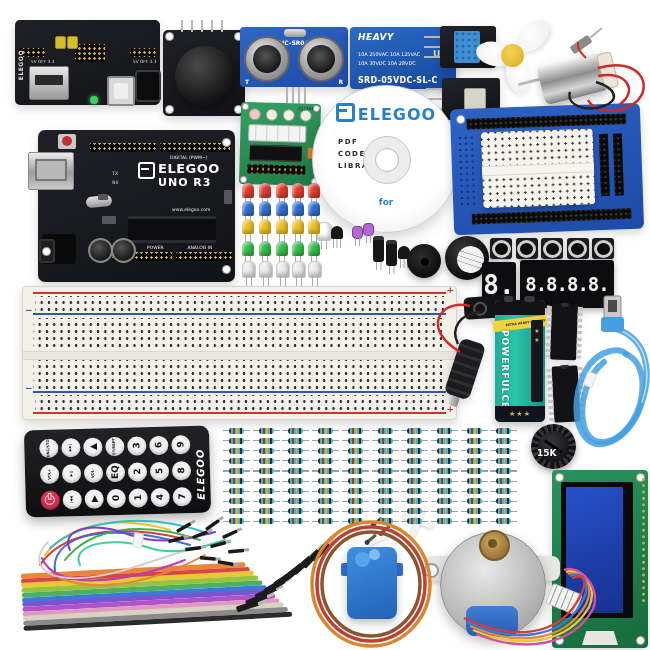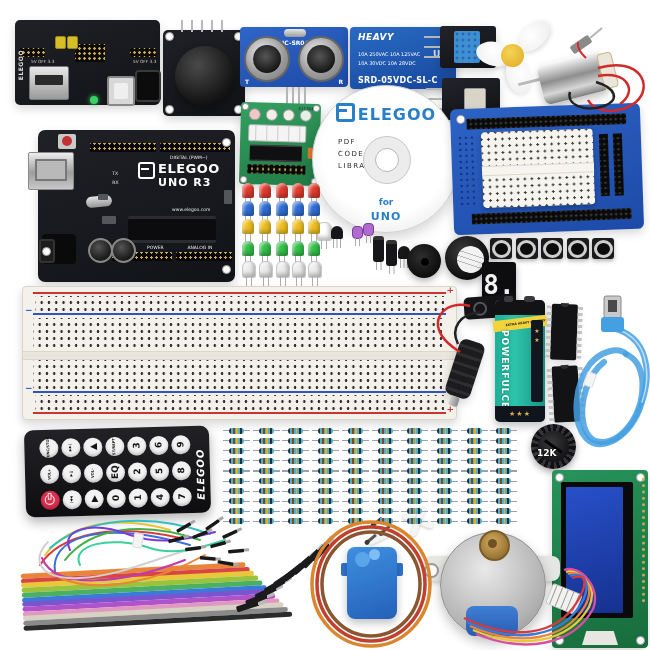"PDF" .cd-line { font-weight: normal -> bold }
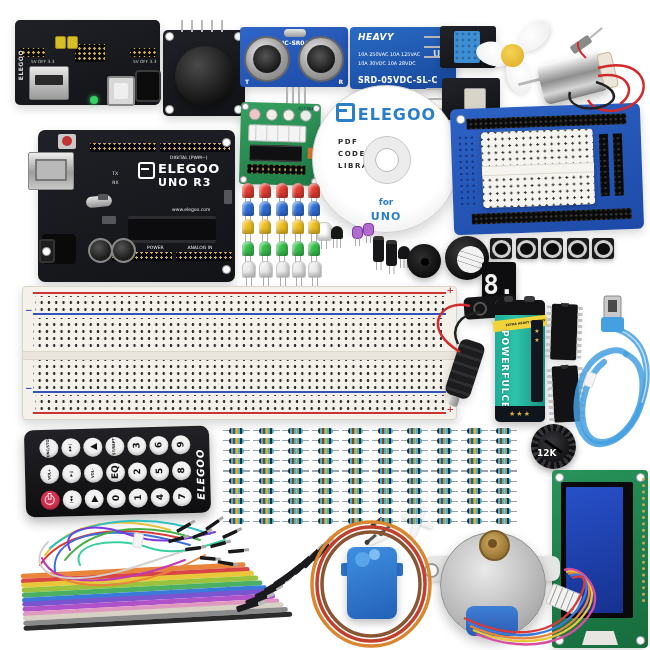"UNO" div.cd-t3 { html: <div>UNO</div> -> none }
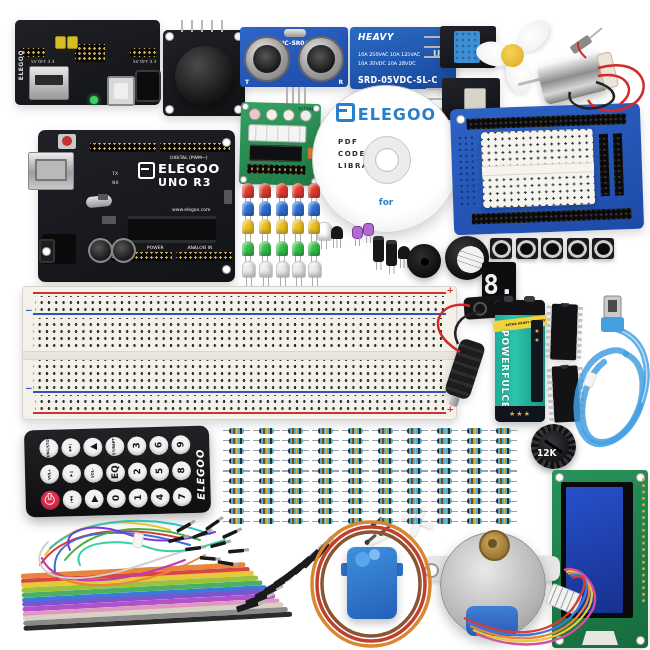"8.8.8.8." div.sevenseg { html: none -> <div>8.8.8.8.</div> }
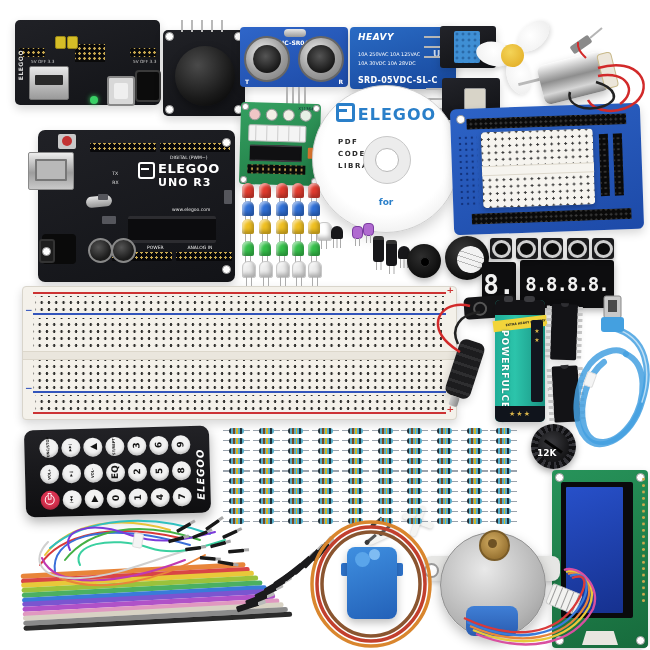"12K" div.abs { text: 12K -> 15K }
